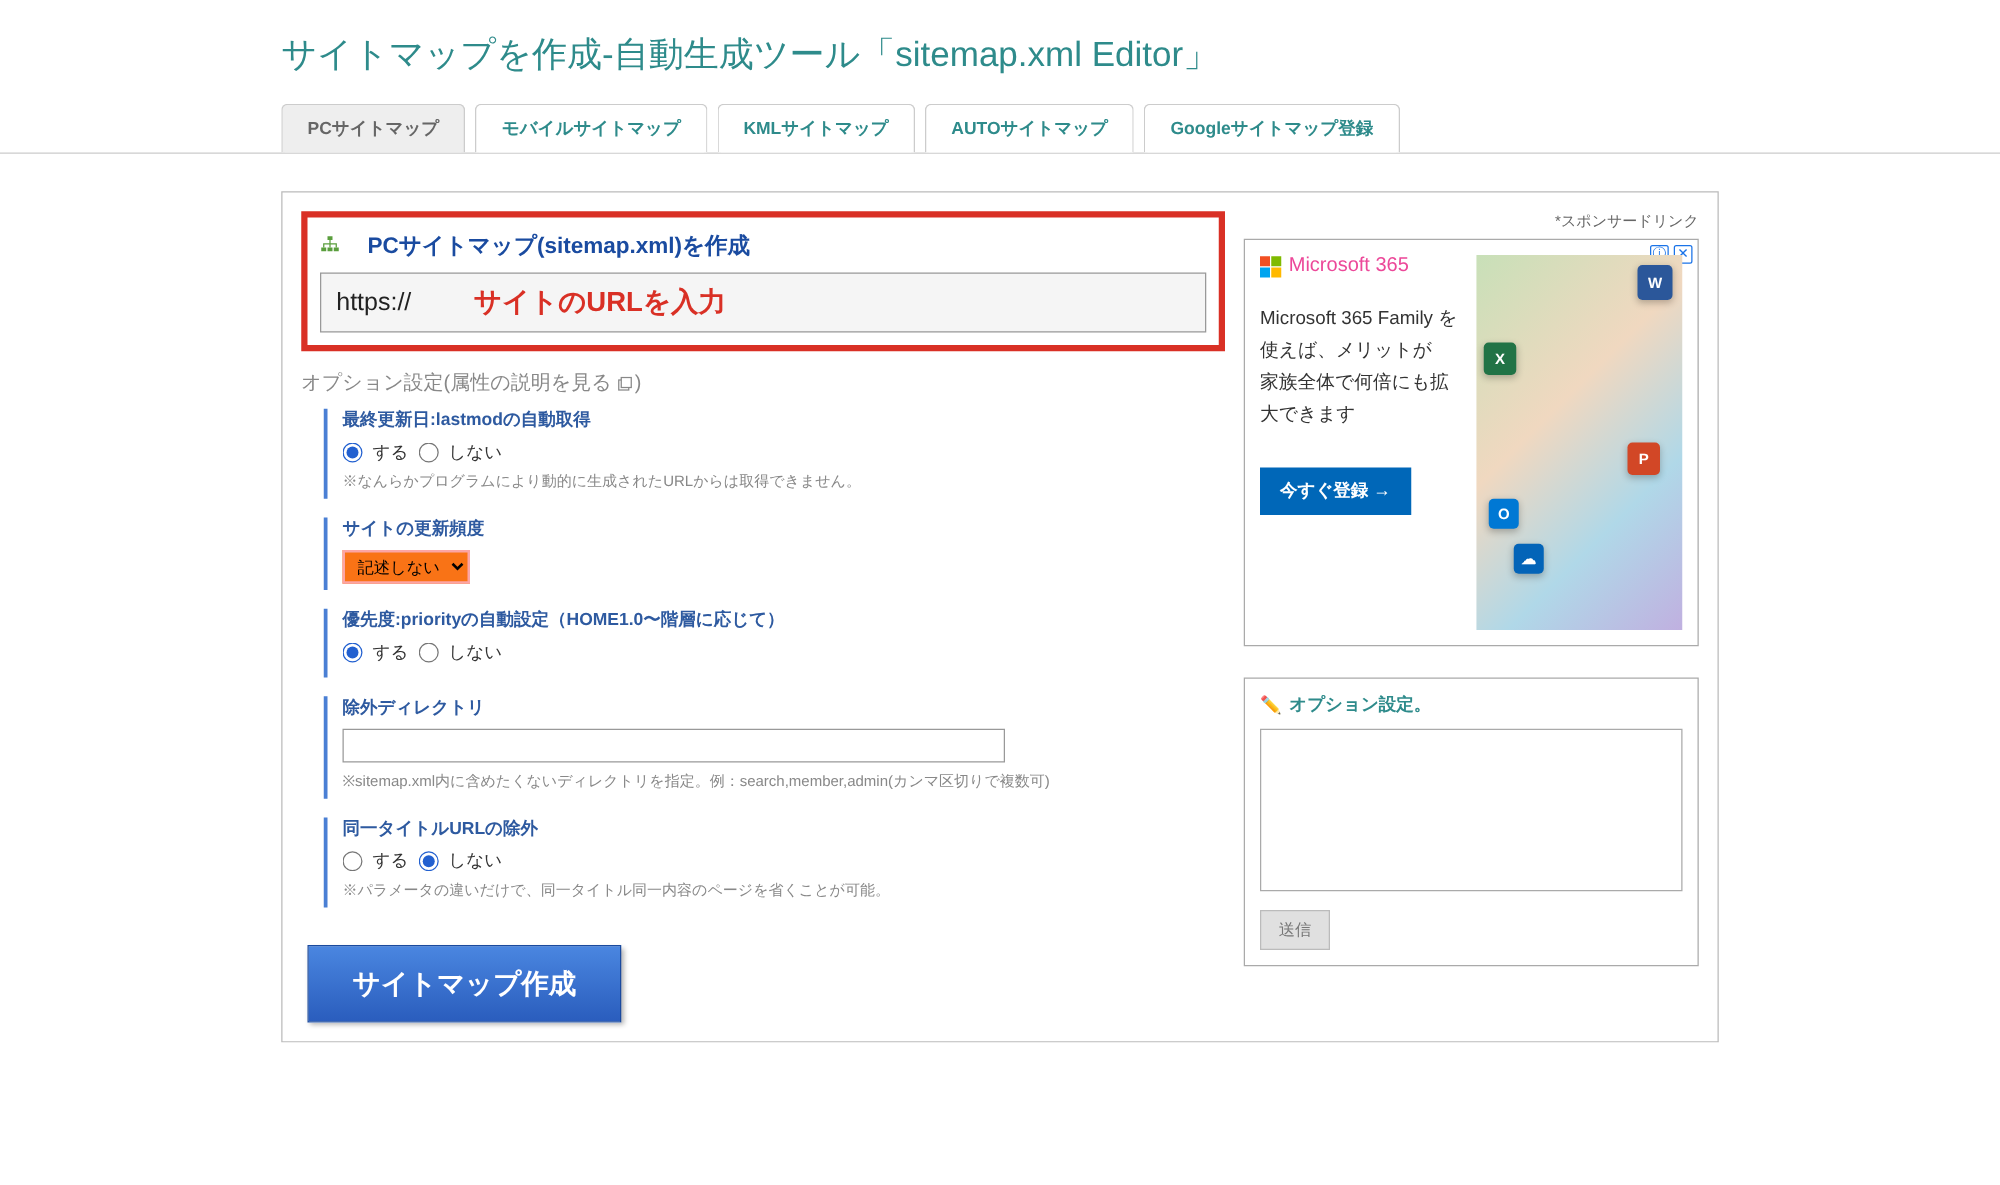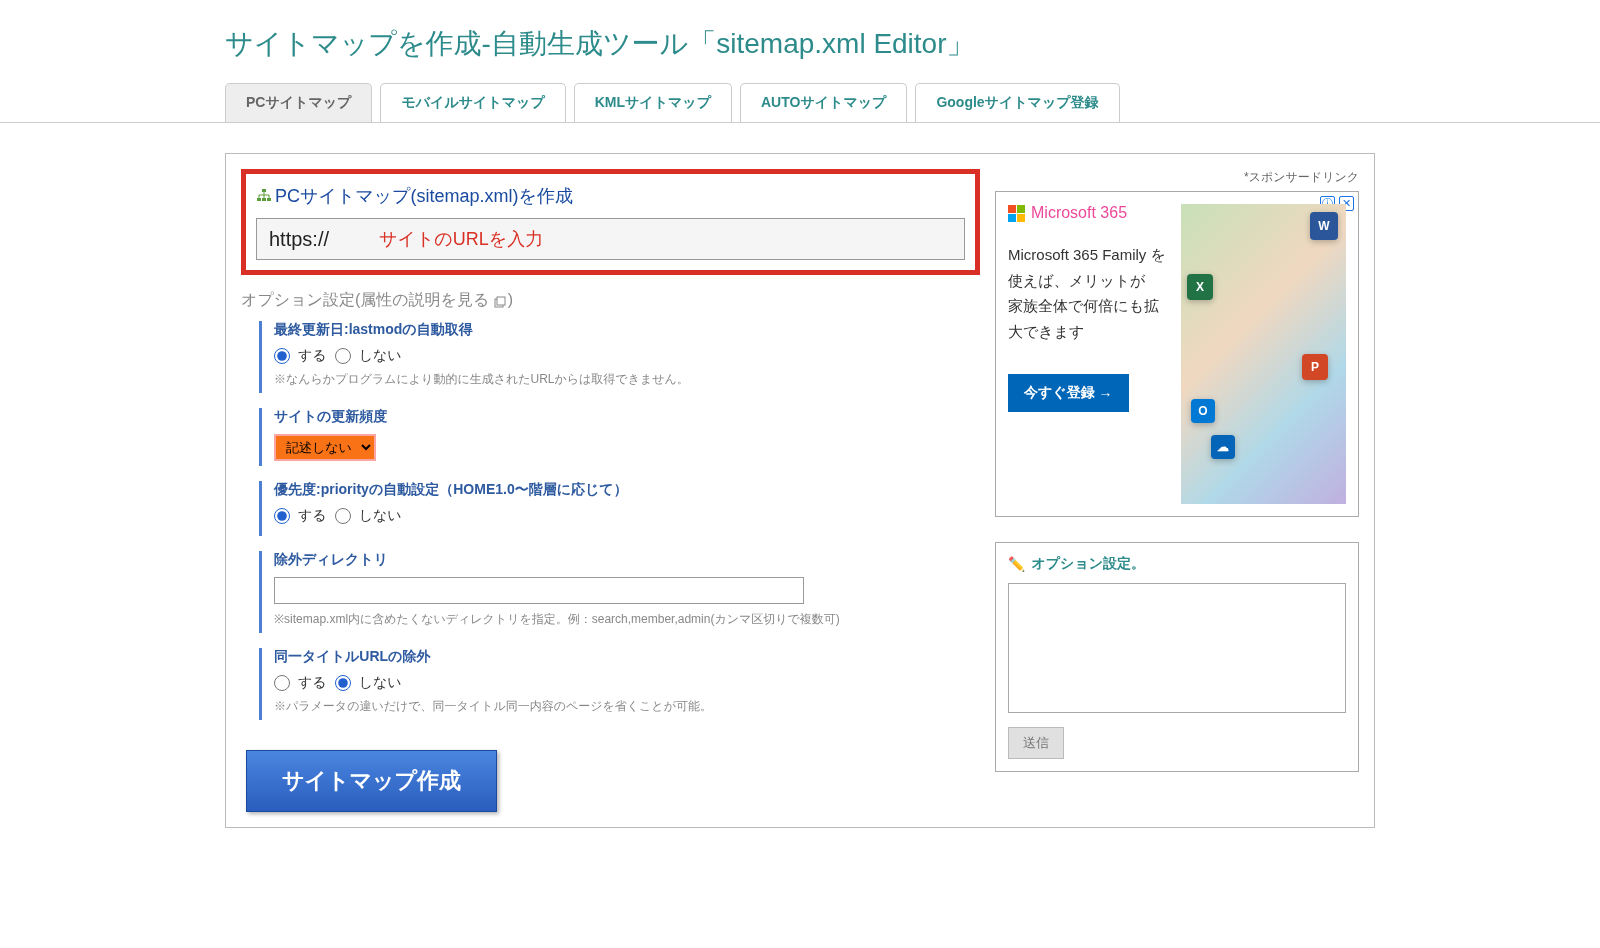"PCサイトマップ(sitemap.xml)を作成" .section-title { font-weight: normal -> bold; gap: 3px -> 22px }
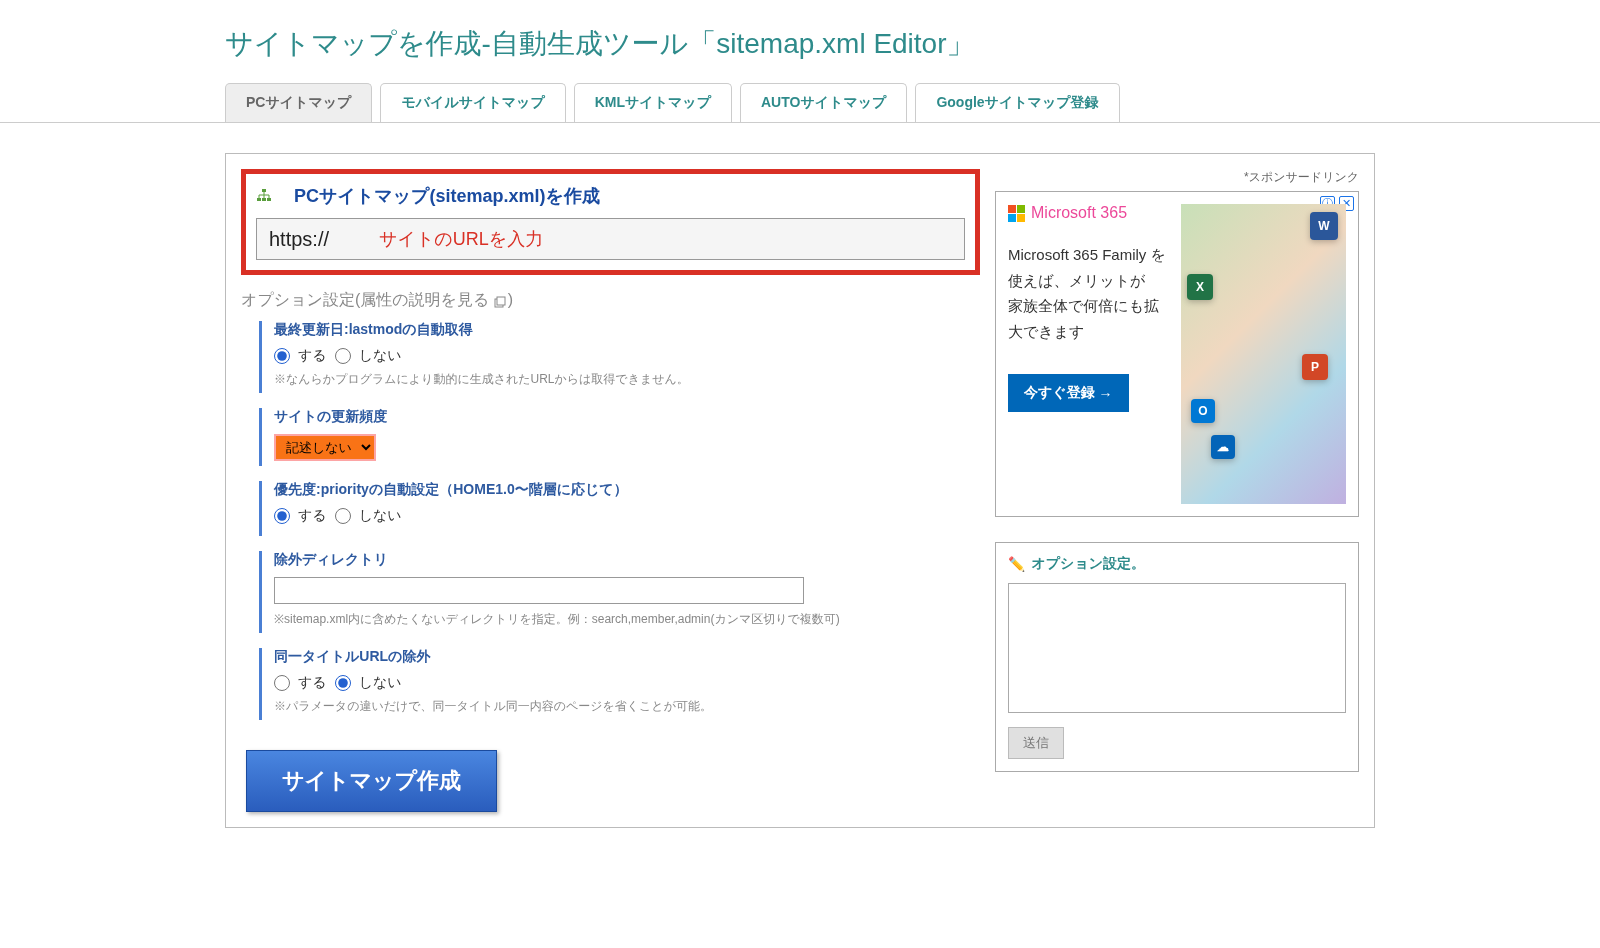"サイトのURLを入力" .url-hint { font-size: 18px -> 22px; font-weight: normal -> bold }
